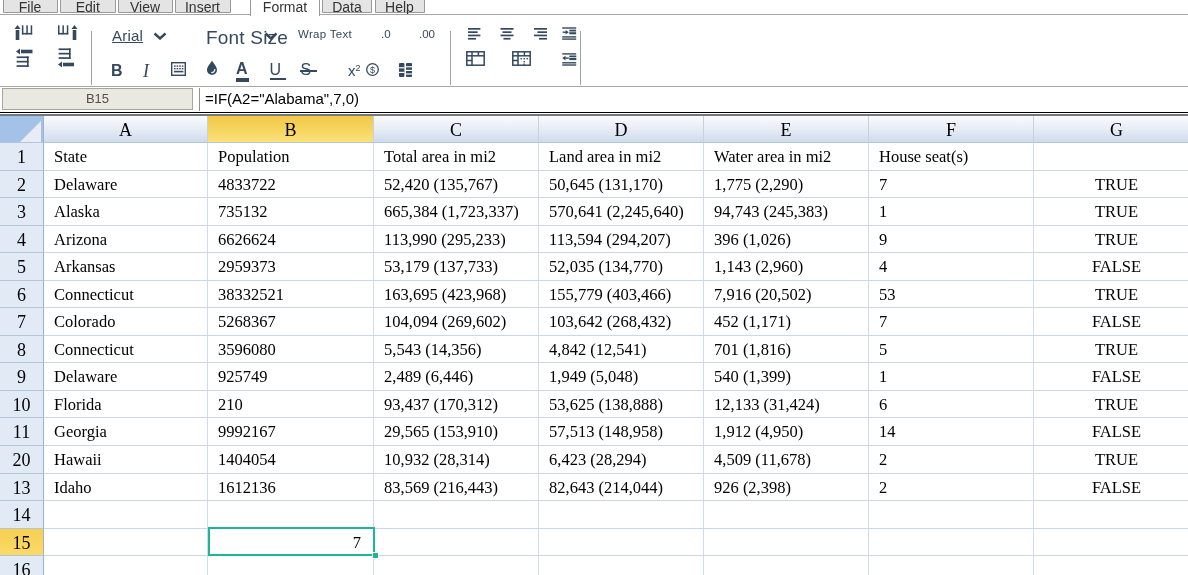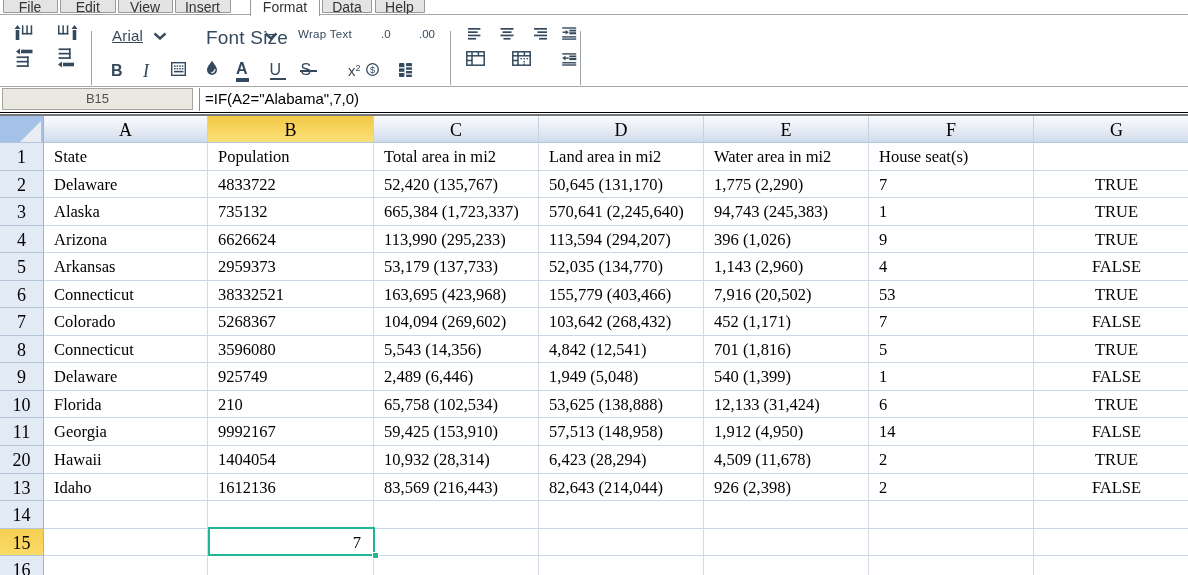"65,758 (102,534)" td { text: 65,758 (102,534 -> 93,437 (170,312 }
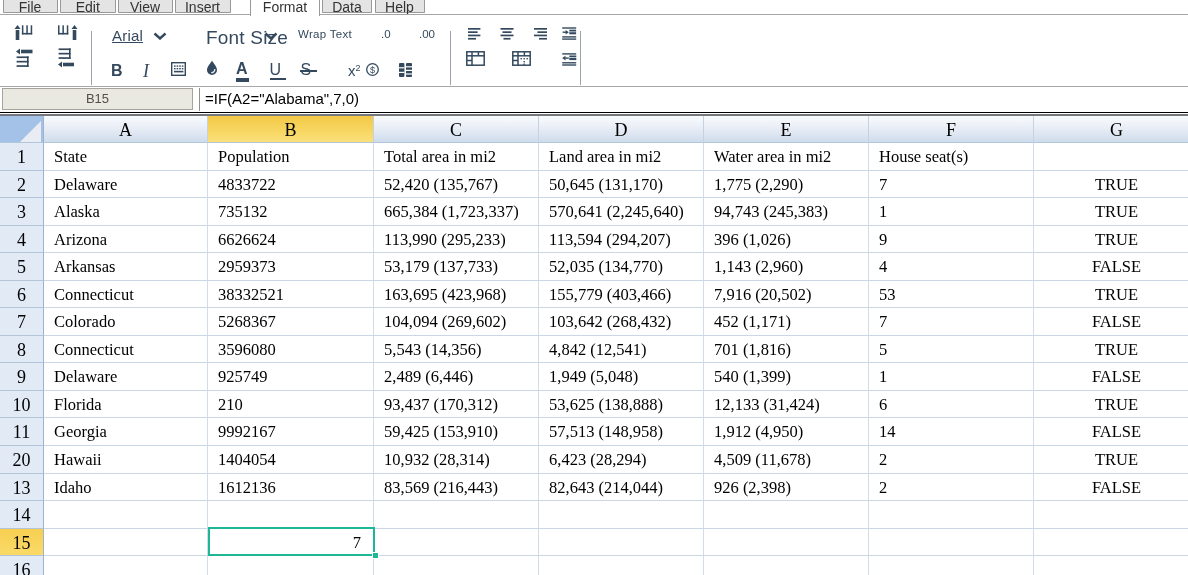"59,425 (153,910)" td { text: 59,425 -> 29,565 }
